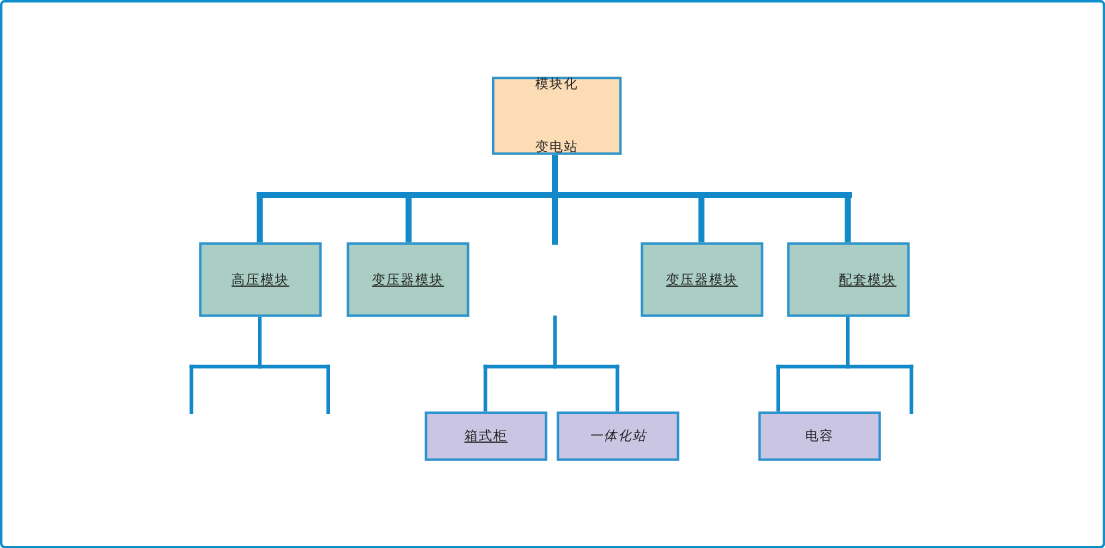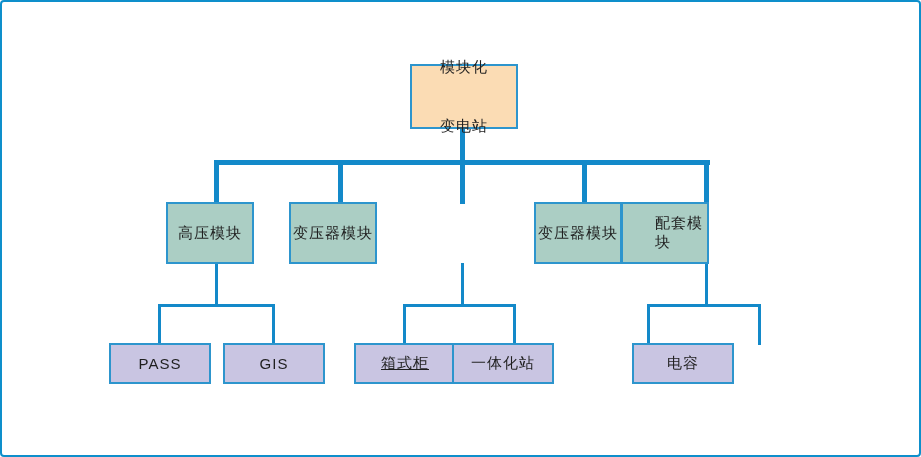"模块化" .node { font-size: 15px -> 11px }
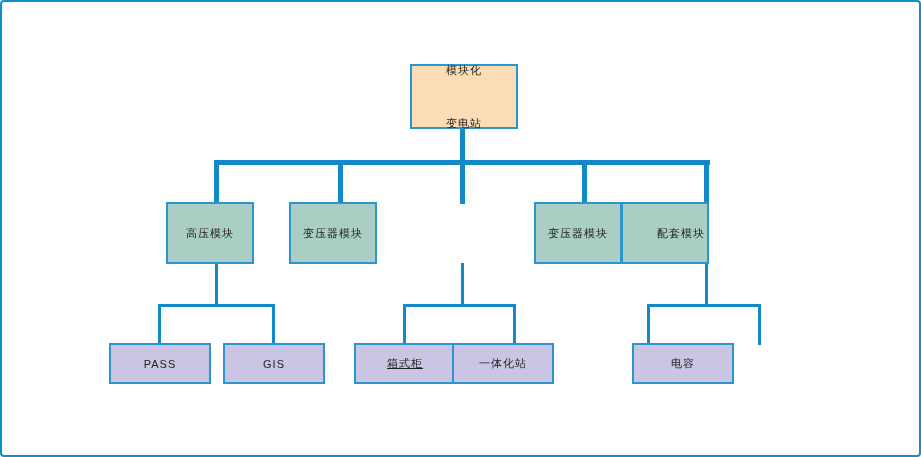"高压模块" .node.l2 { text-decoration: none -> underline; width: 88px -> 102px }
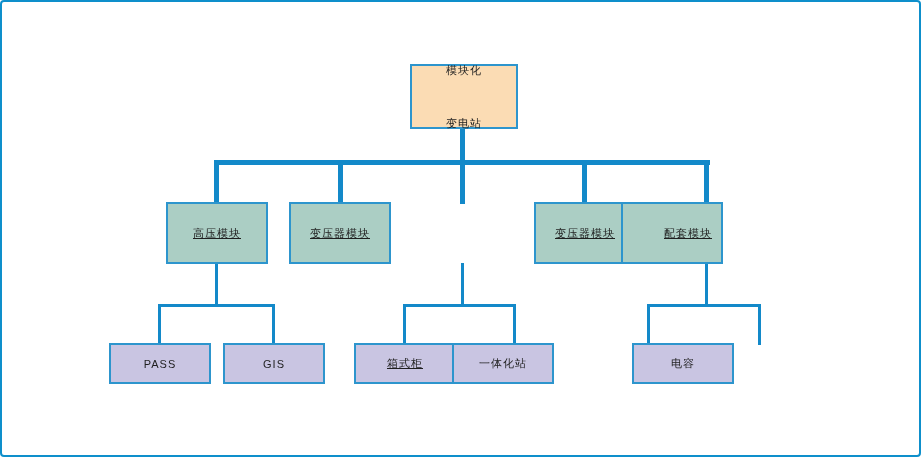"配套模块" .p5 { left: 619px -> 654px }
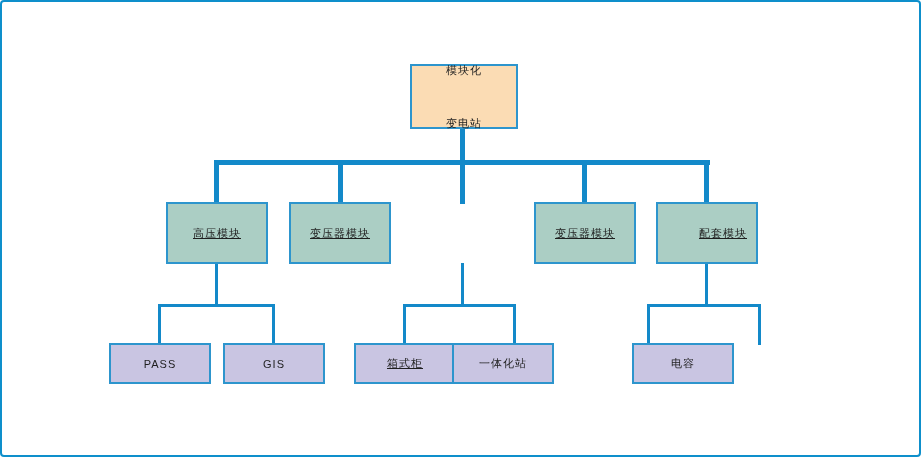"PASS" div.node { html: <div> <span>PASS</span> </div> -> none }
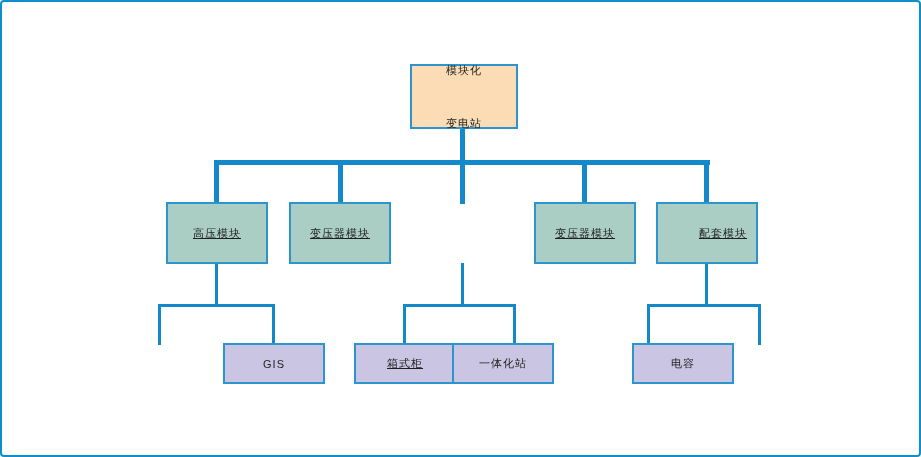"GIS" div.node { html: <div> <span>GIS</span> </div> -> none }
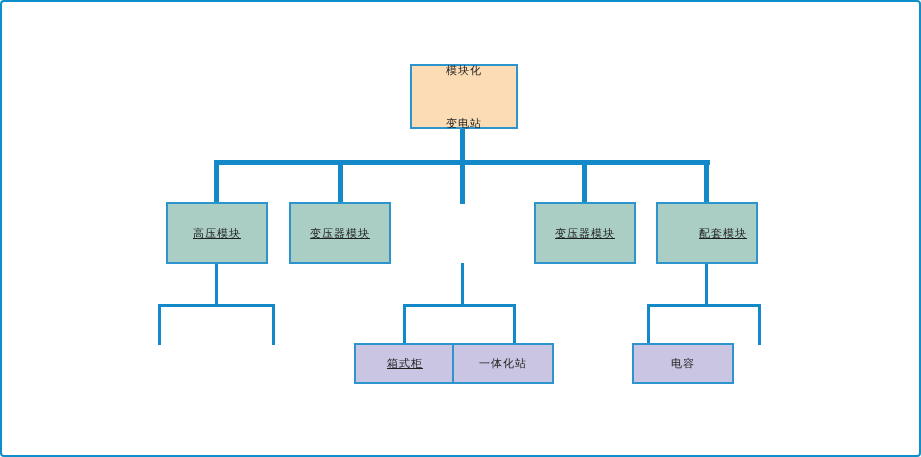"一体化站" .c4 { font-style: none -> italic; left: 450px -> 462px }
